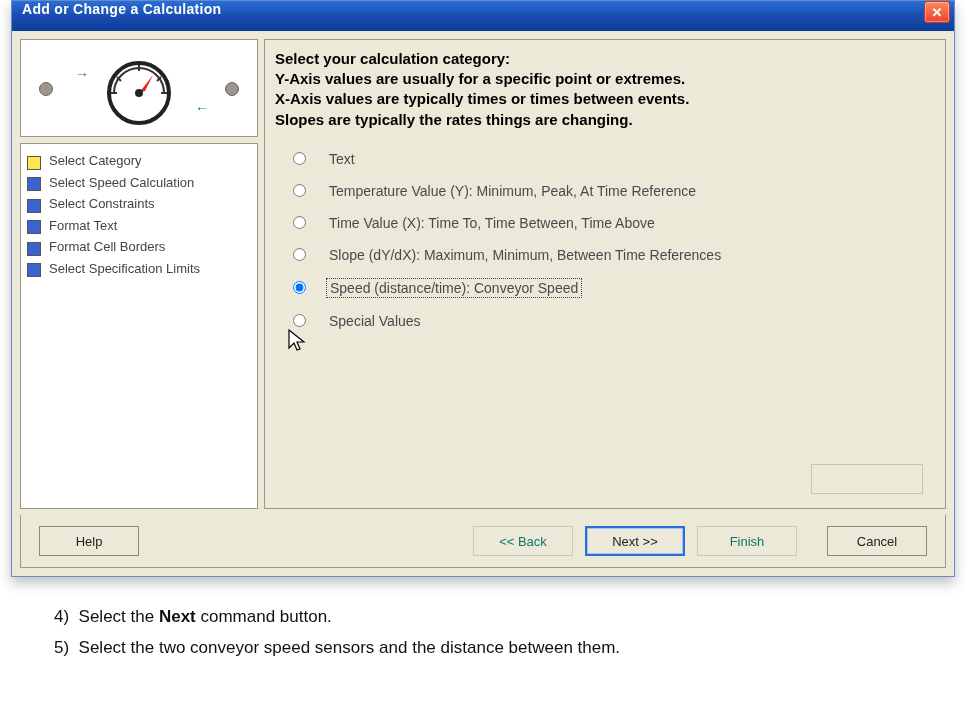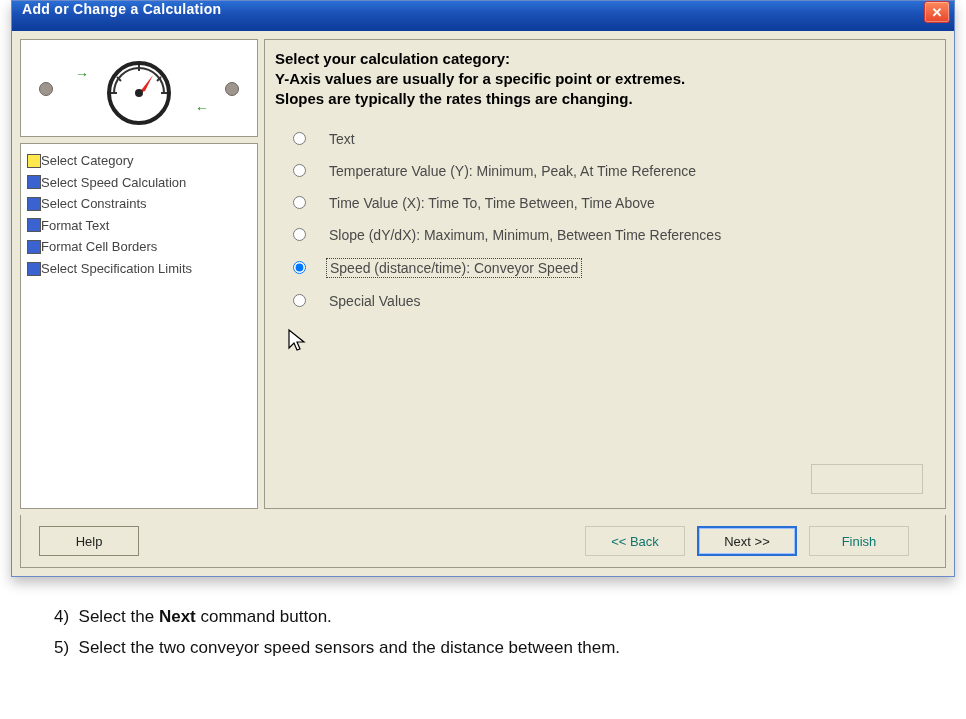"X-Axis values are typically times" div.subhead { html: none -> <div>X-Axis values are typically times or times between events.</div> }
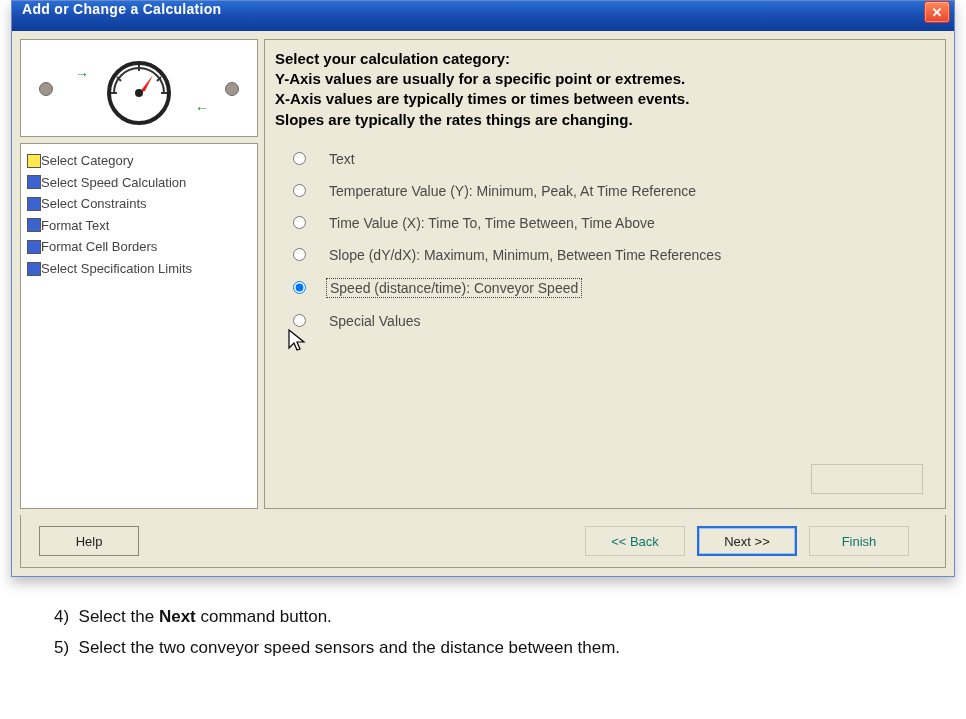"Select Category" .steplist .item { align-items: center -> flex-end; gap: 0 -> 8px }
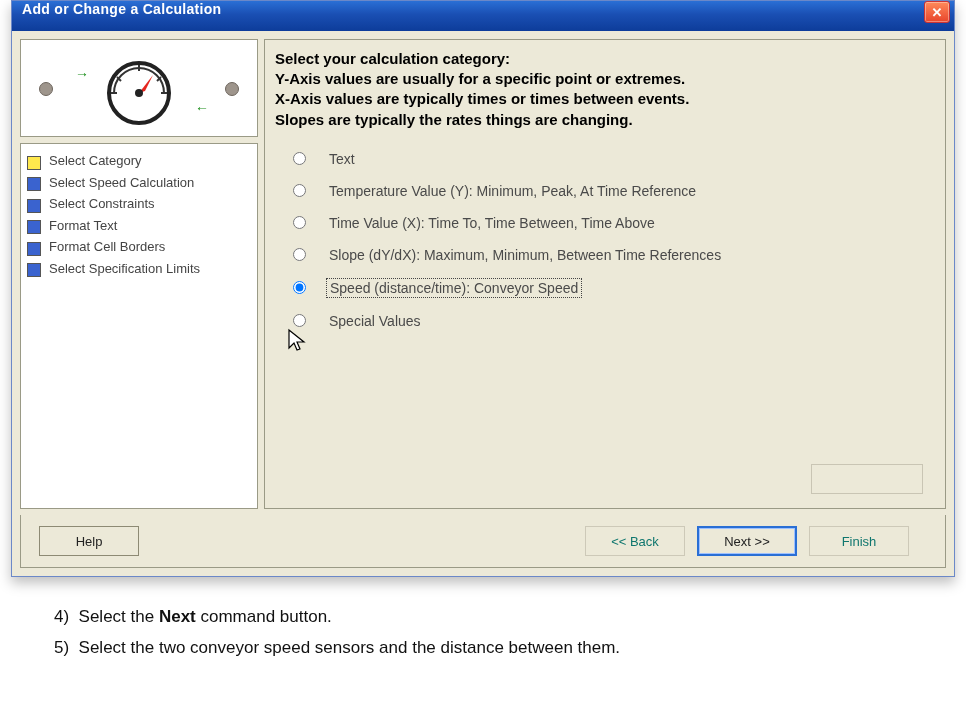"Cancel" button.btn { html: none -> <button>Cancel</button> }
